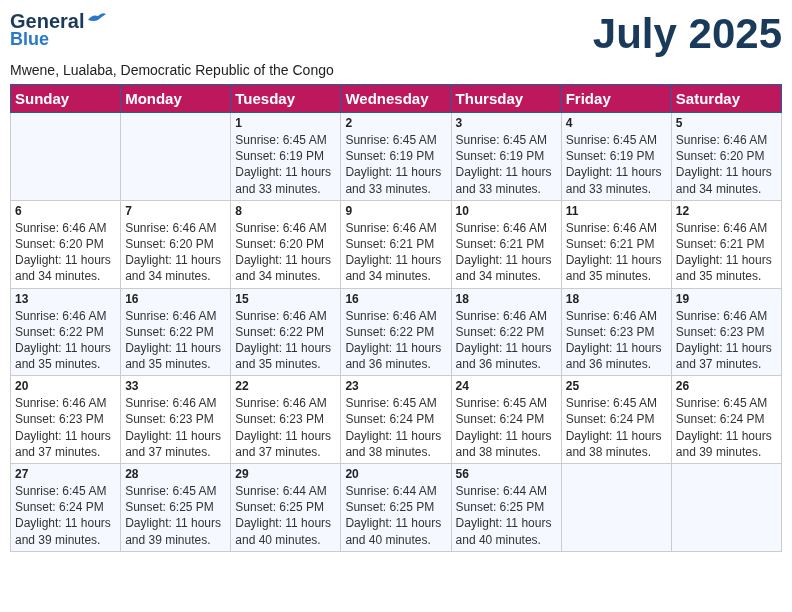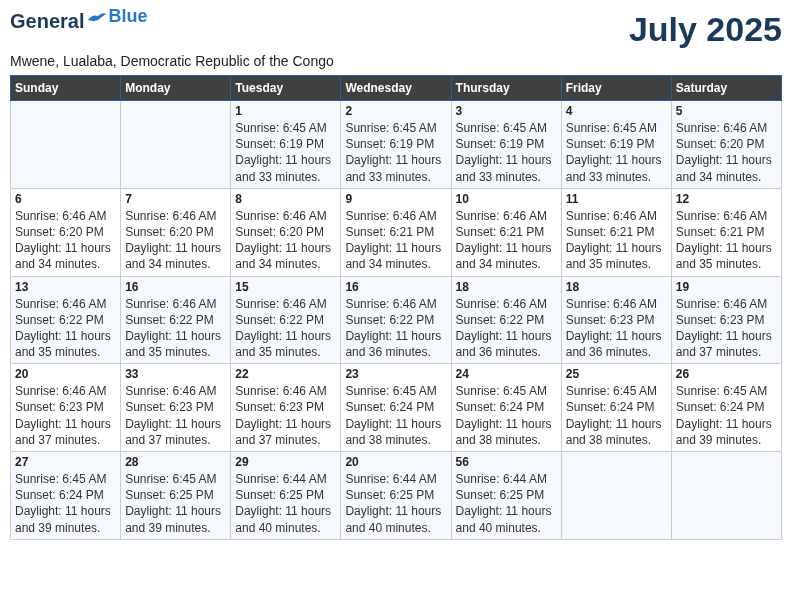"General" .logo { flex-direction: row -> column }
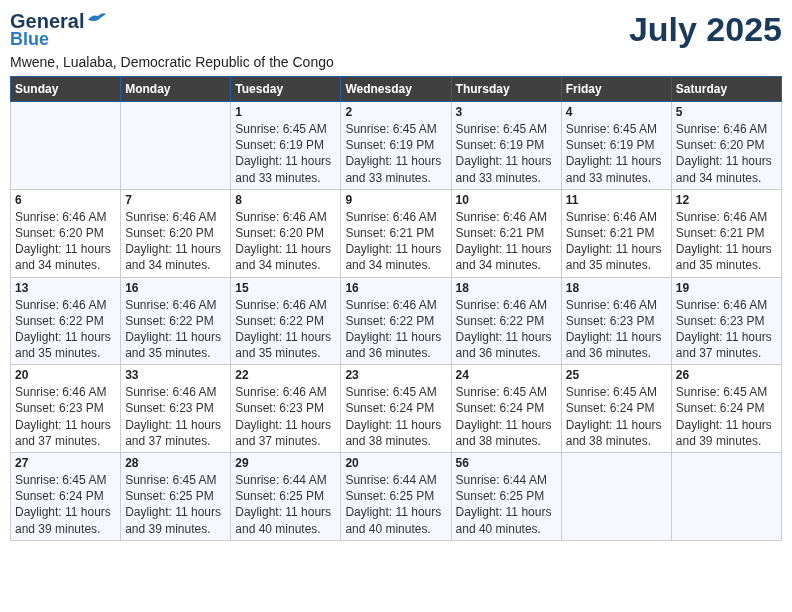"July 2025" .month-title { font-size: 34px -> 42px }
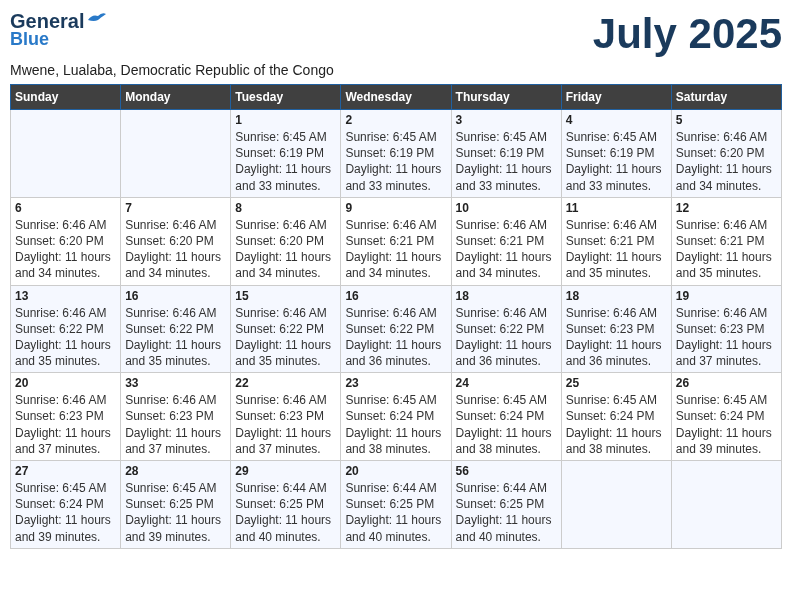"Sunday" thead tr th { background-color: #404040 -> #be185d; font-size: 12px -> 15px }
